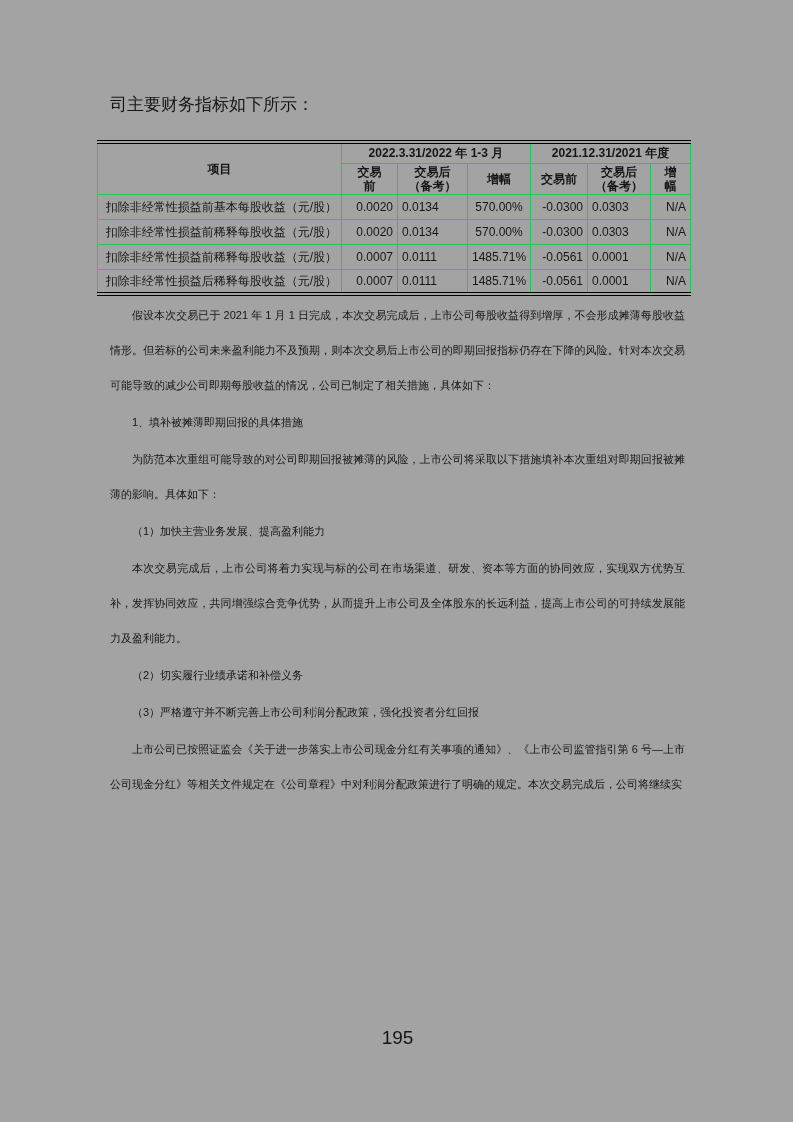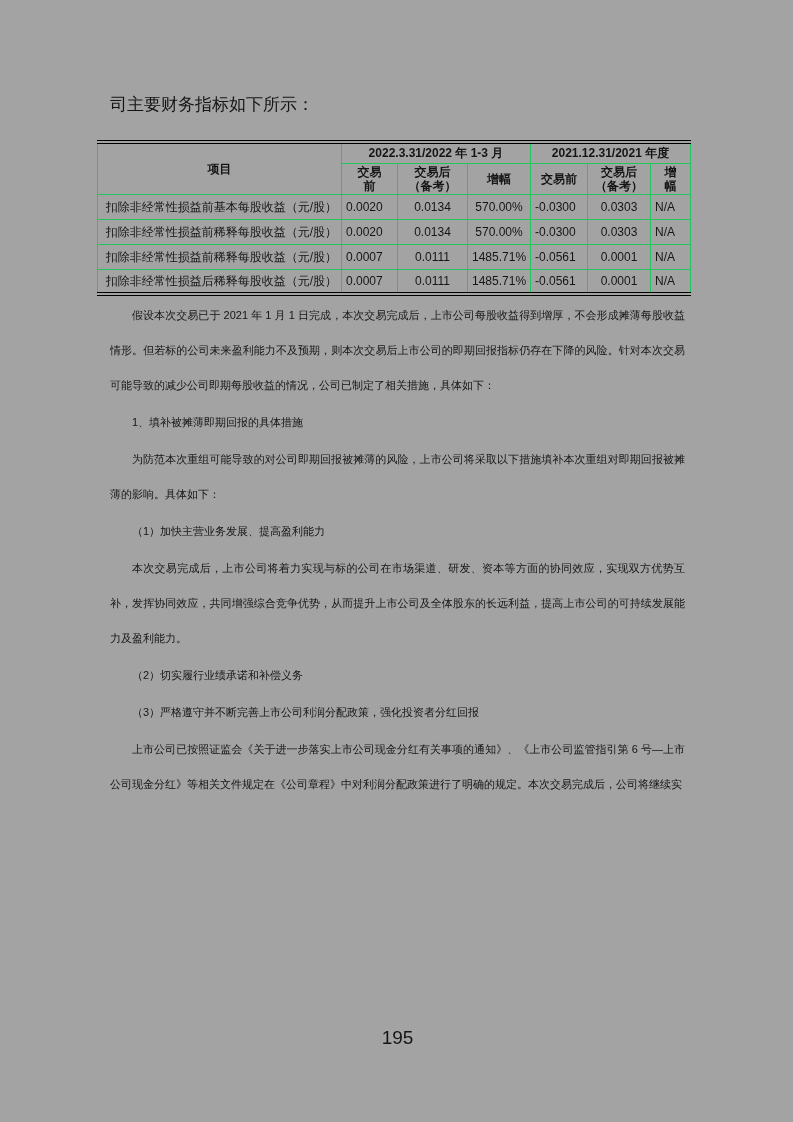"0.0020" td.c-cent { text-align: left -> right }
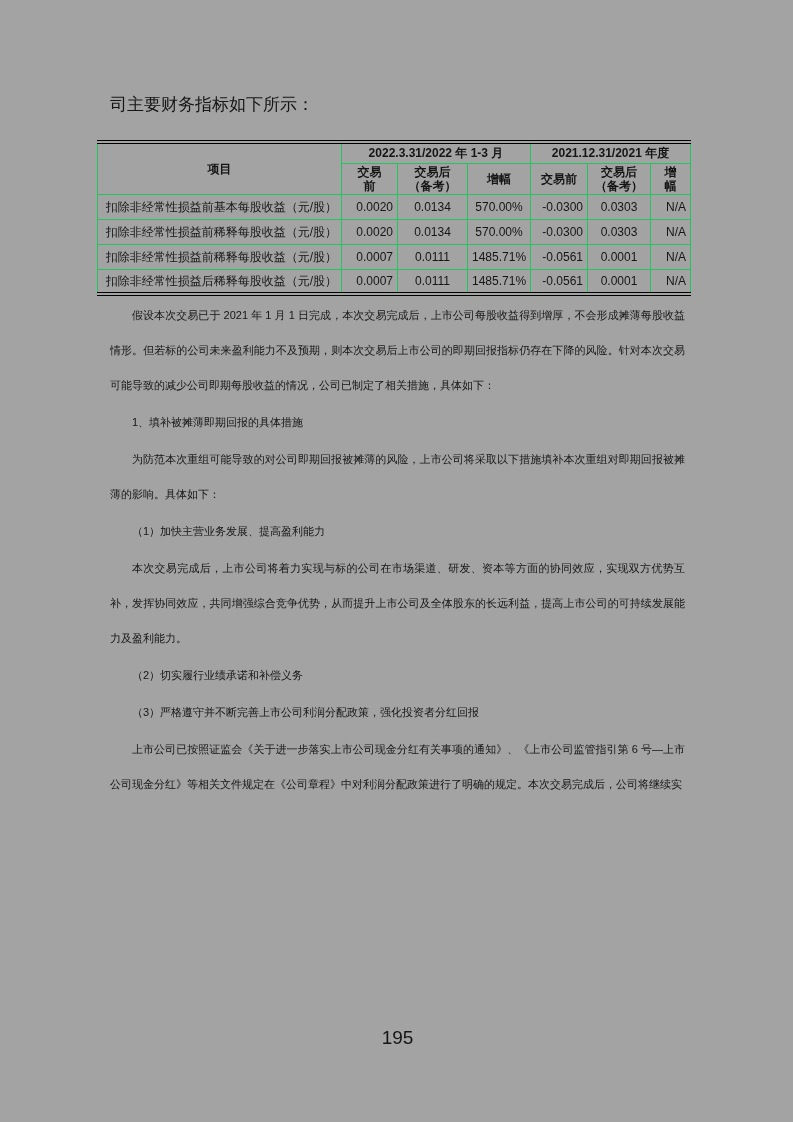"0.0134" td.c-right { text-align: center -> left }
